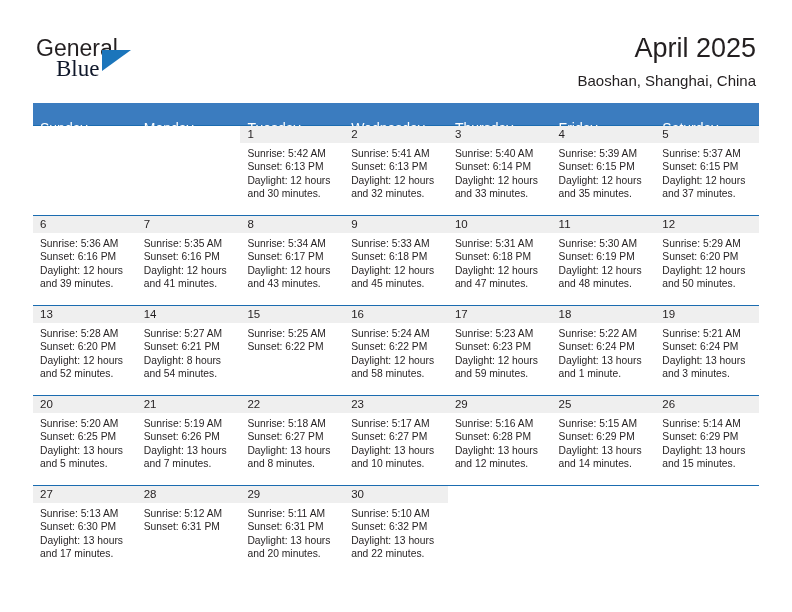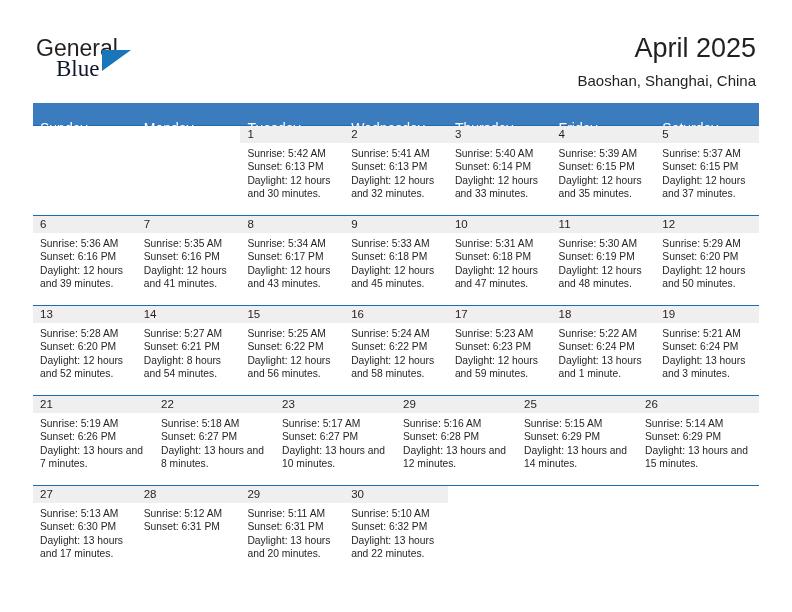"Daylight: 12 hours and 56" div.detail-line { html: <div>Daylight: 12 hours and 56 minutes.</div> -> none }
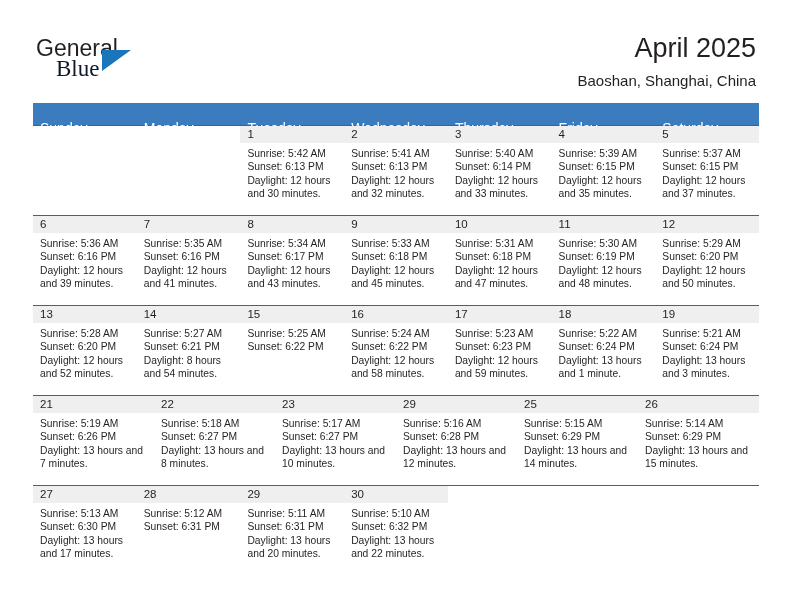"20" div.day { html: none -> <div> <div> <span>20</span> </div> <div> <div>Sunrise: 5:20 AM</div> <div>Sunset: 6:25 PM</div> <div>Daylight: 13 hours and 5 minutes.</div> </div> </div> }
